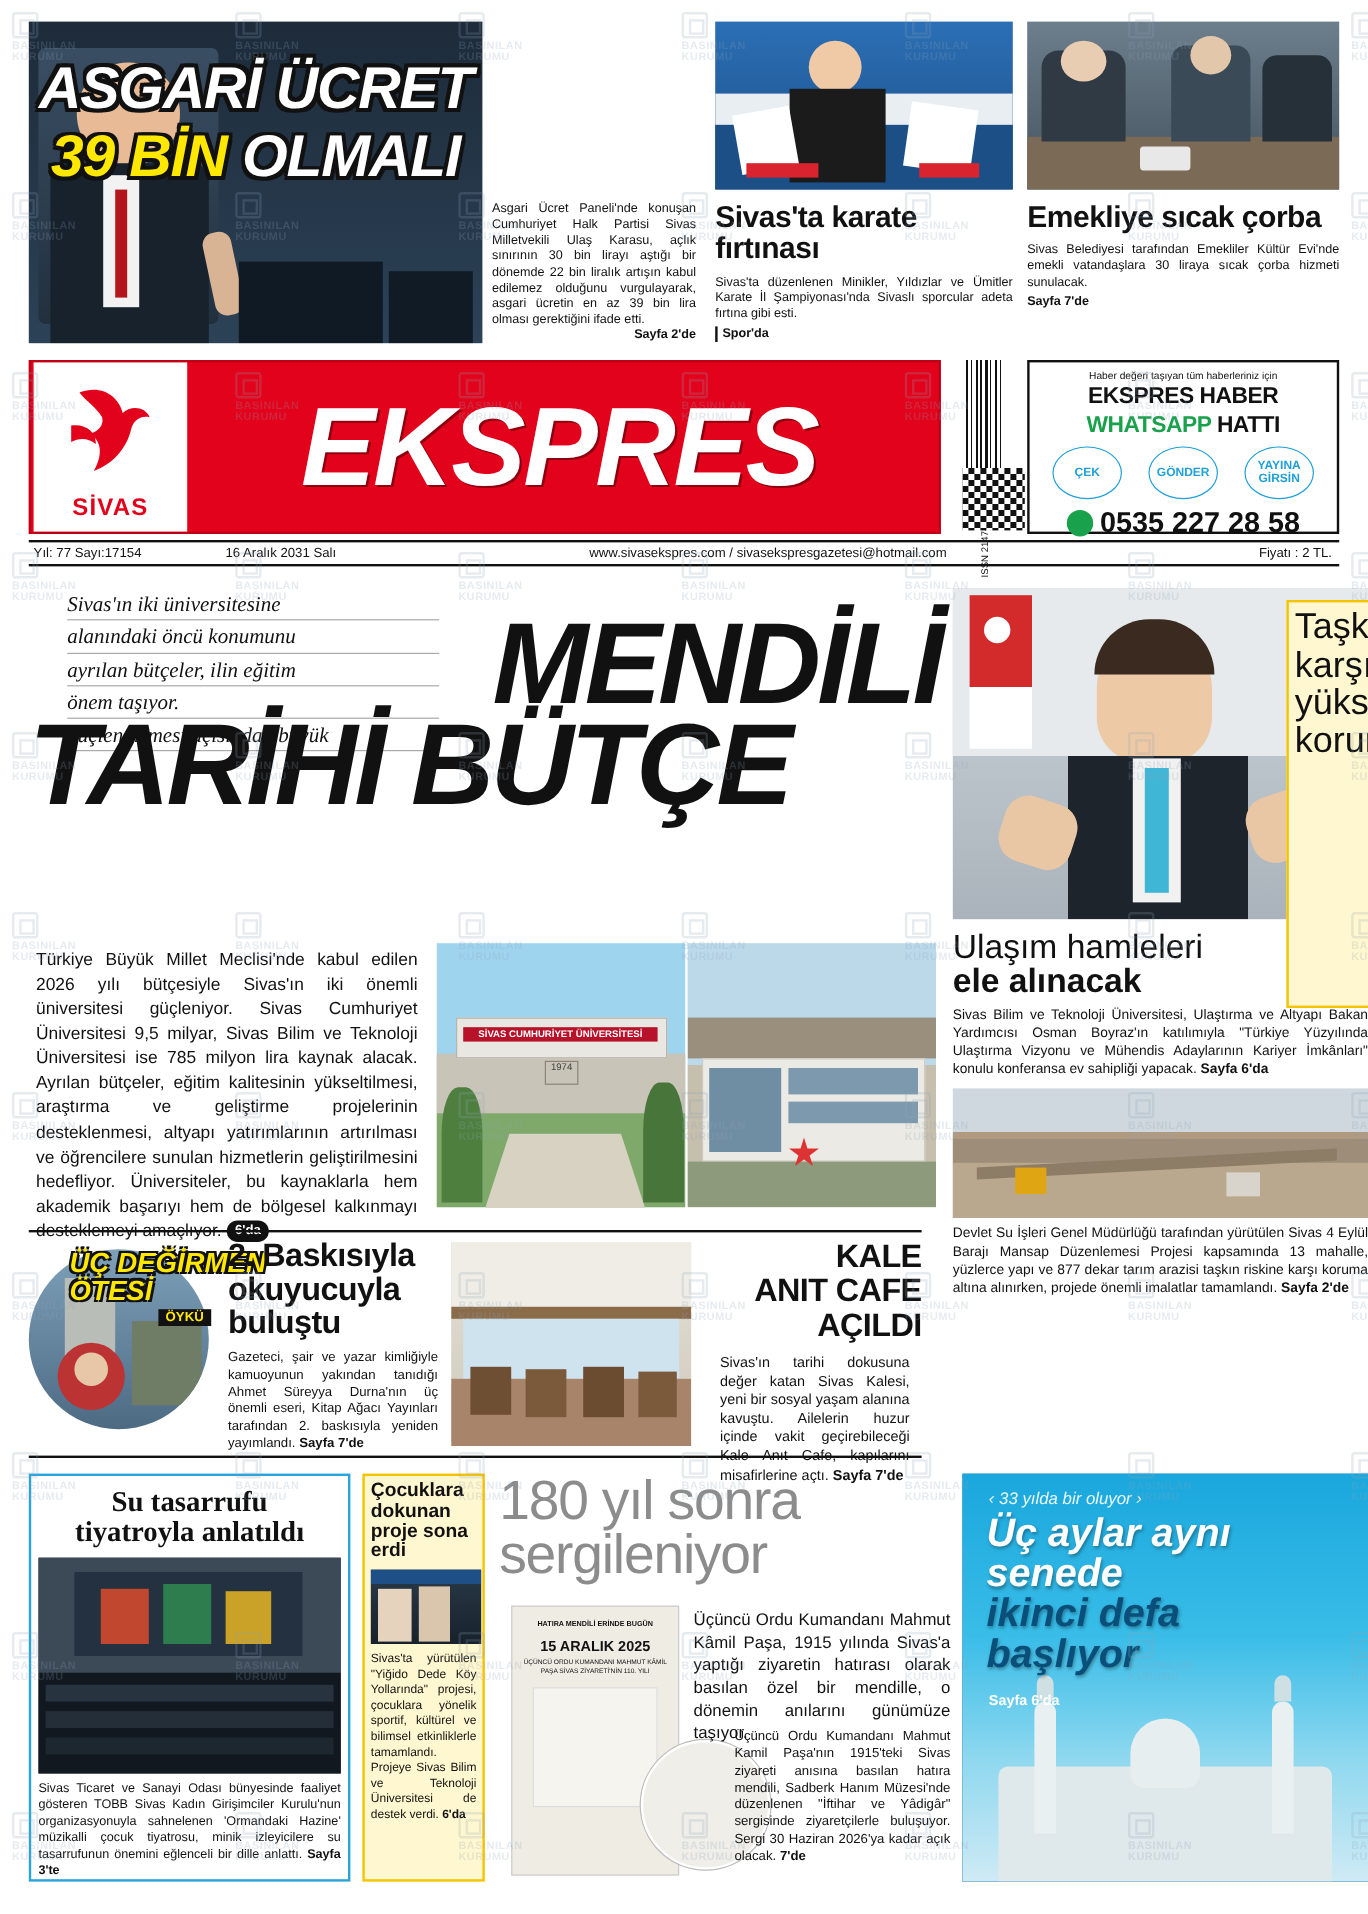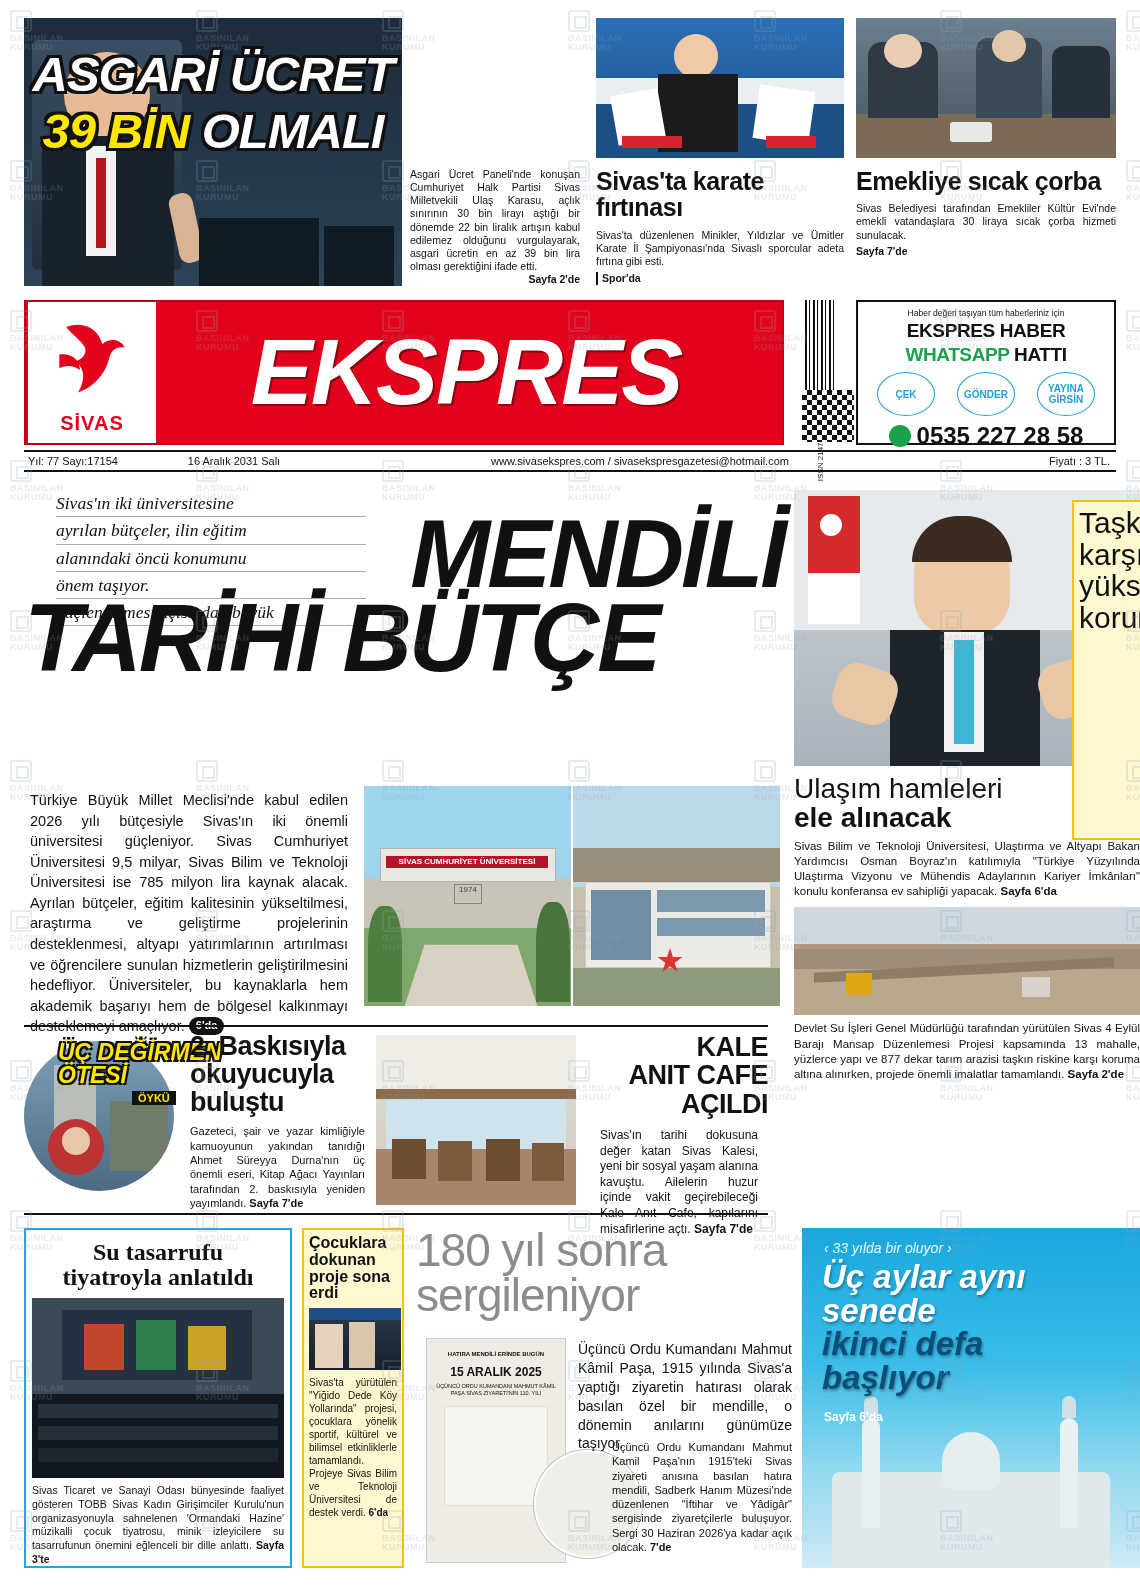"Fiyatı : 3 TL." span.mi4 { text: 3 -> 2 }
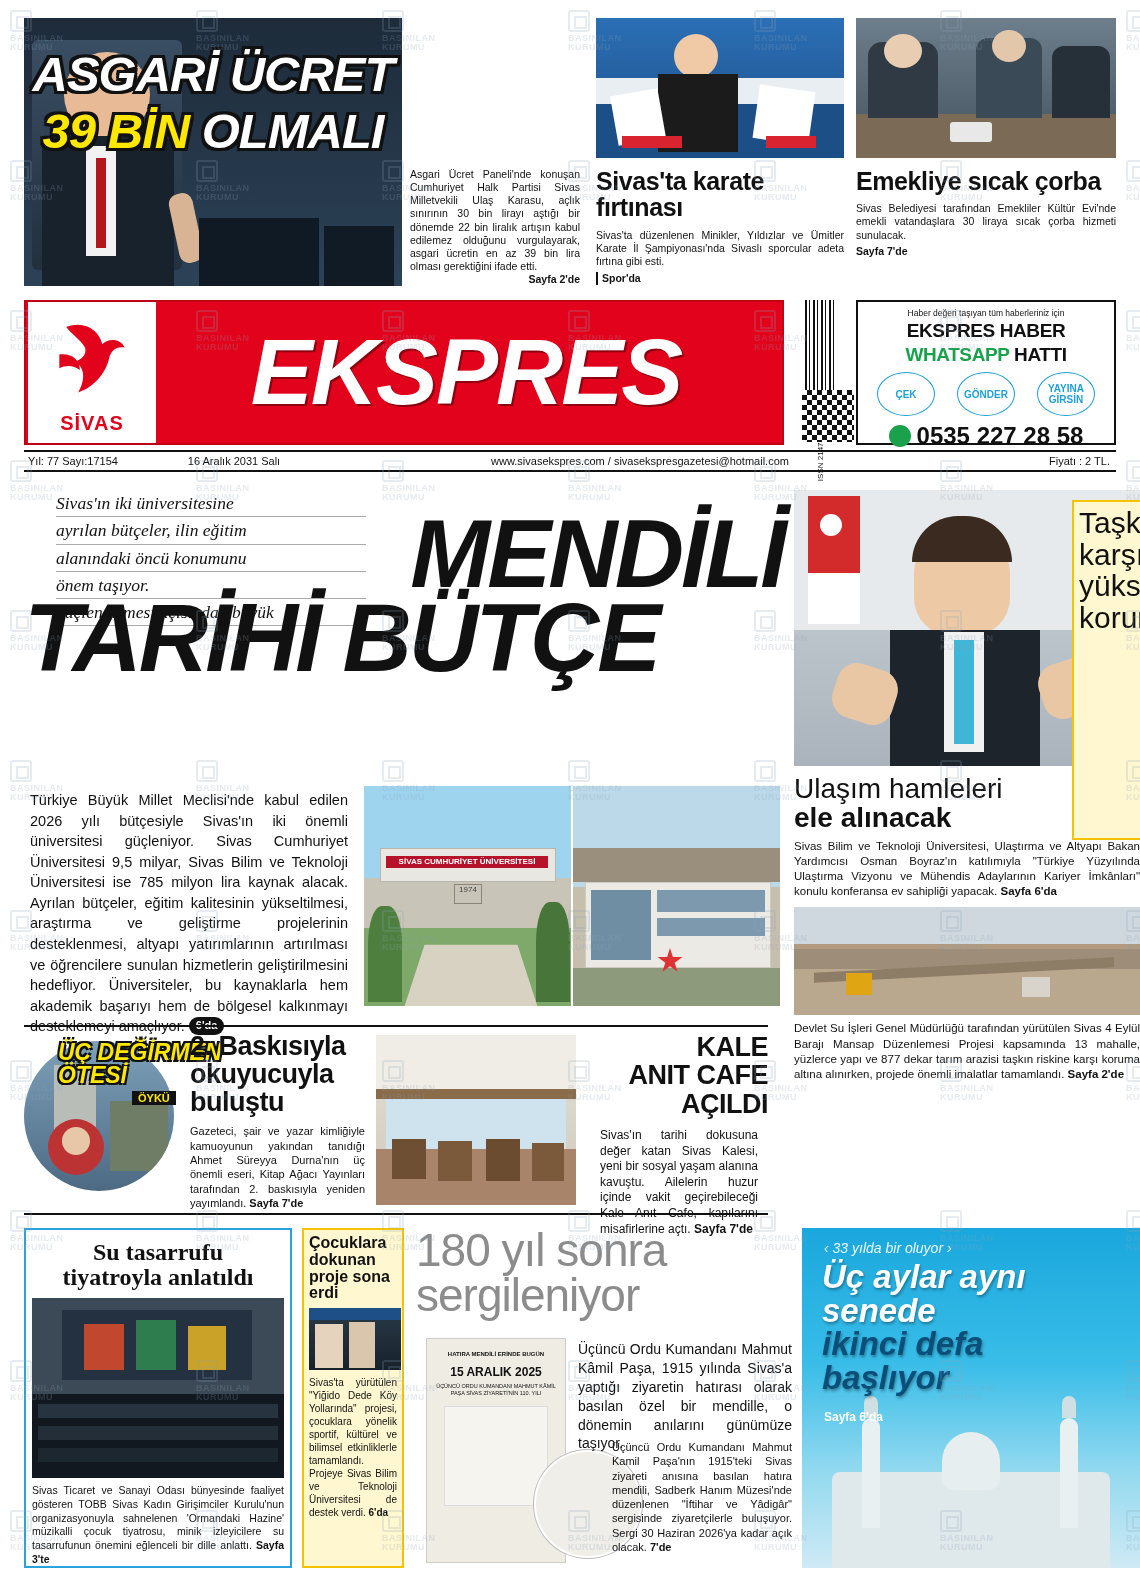"ayrılan bütçeler, ilin eğitim" div { order: before "alanındaki öncü konumunu" -> after "alanındaki öncü konumunu" }
